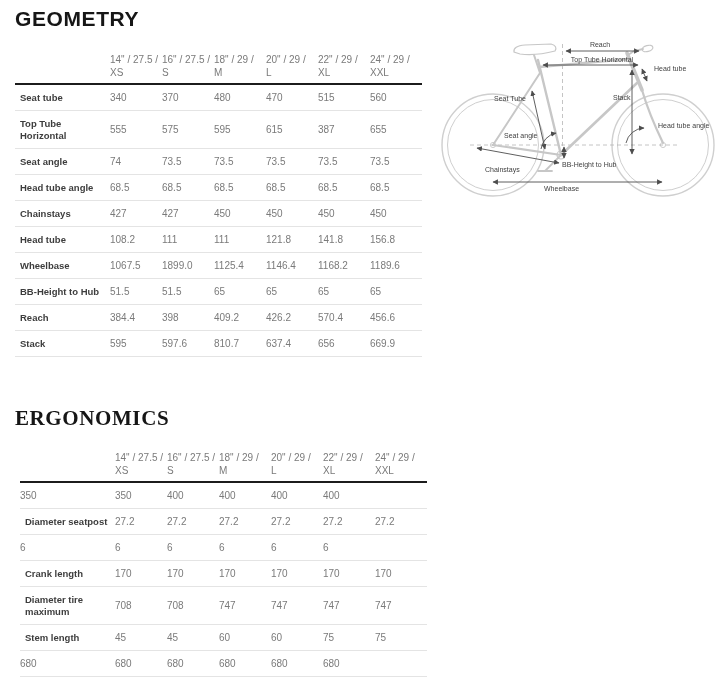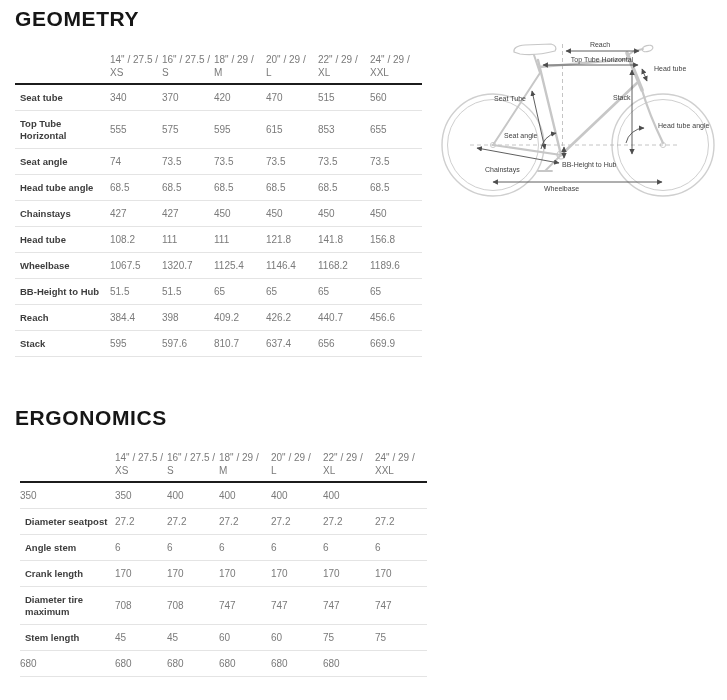"420" div { text: 420 -> 480 }
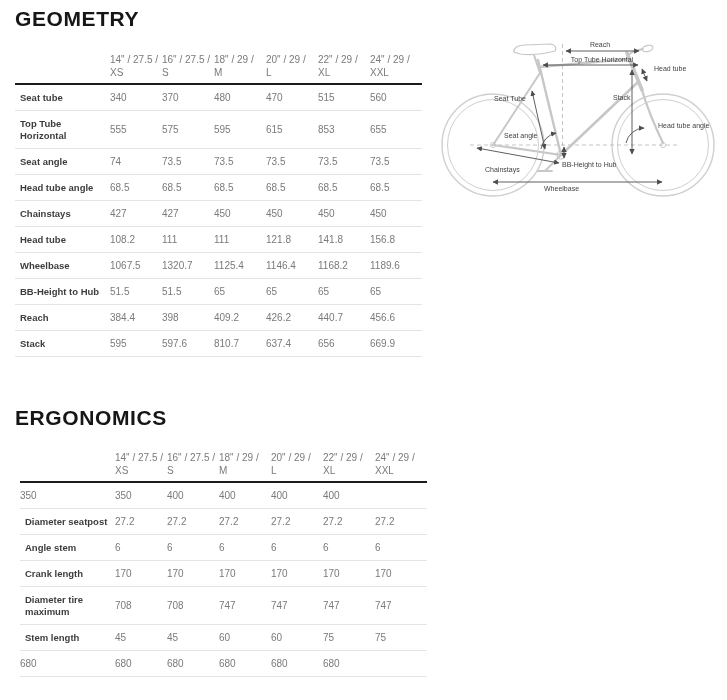"853" div { text: 853 -> 387 }
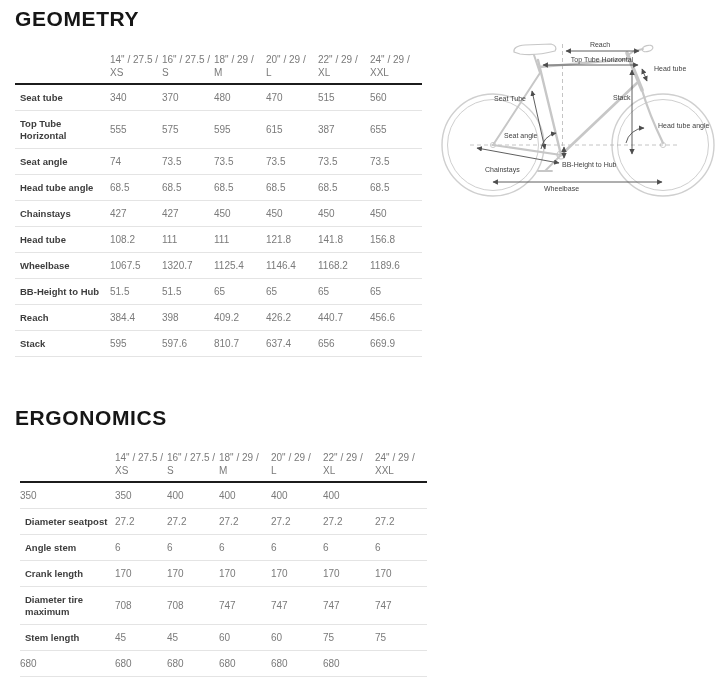"1320.7" div { text: 1320.7 -> 1899.0 }
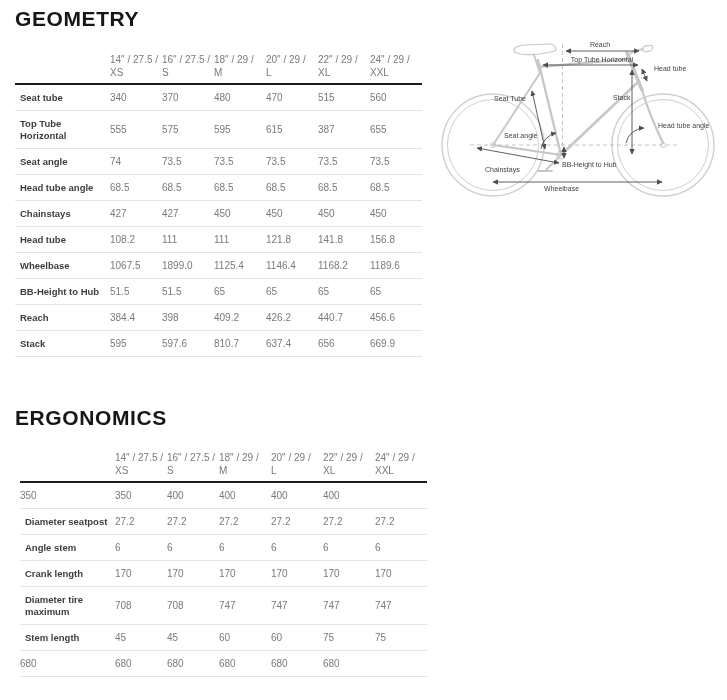"440.7" div { text: 440.7 -> 570.4 }
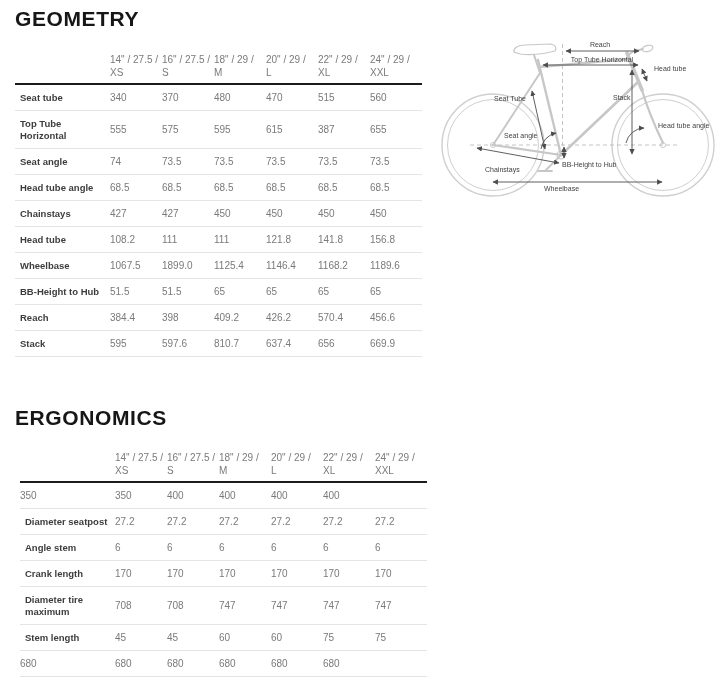"ERGONOMICS" #ergonomics-title { font-family: none -> Liberation Serif, serif }
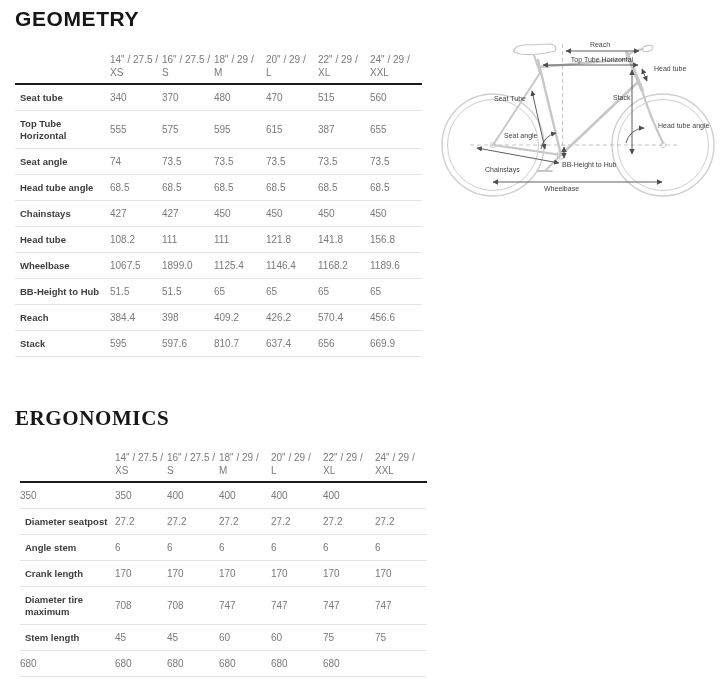"Angle stem" div.lbl { html: <div>Angle stem</div> -> none }
